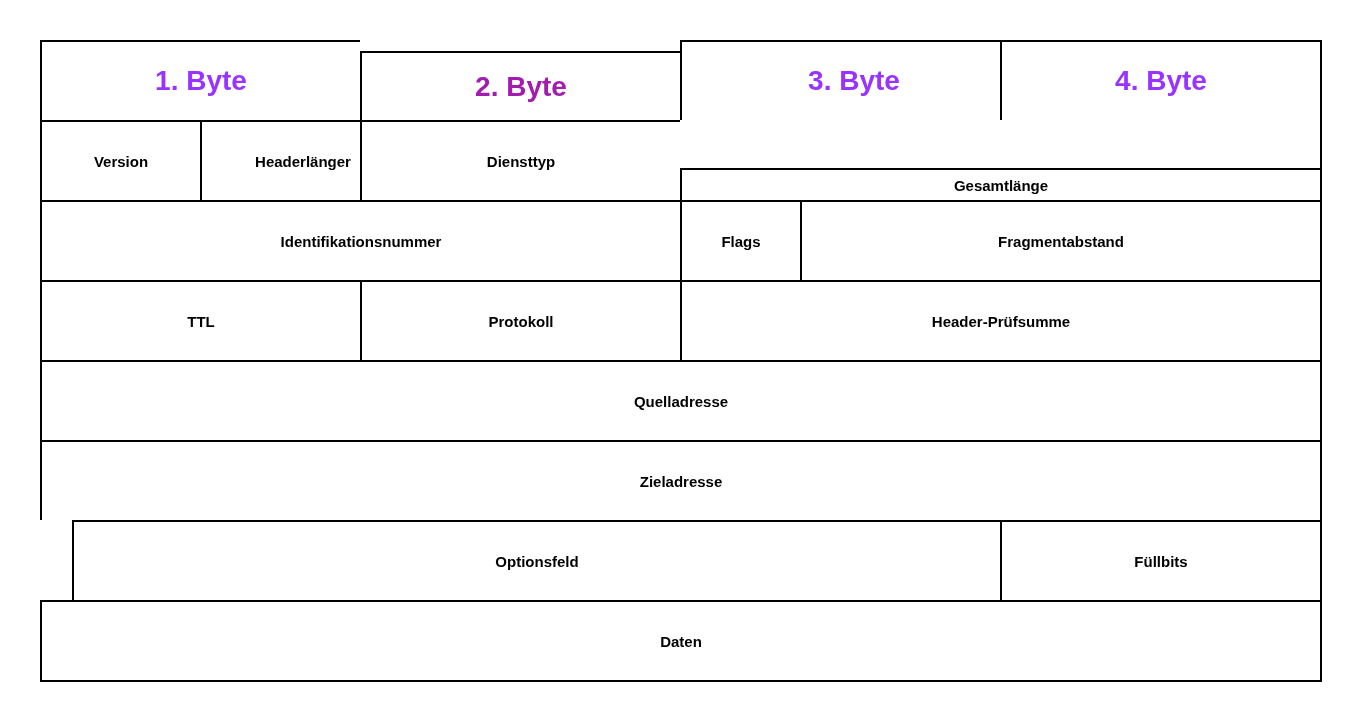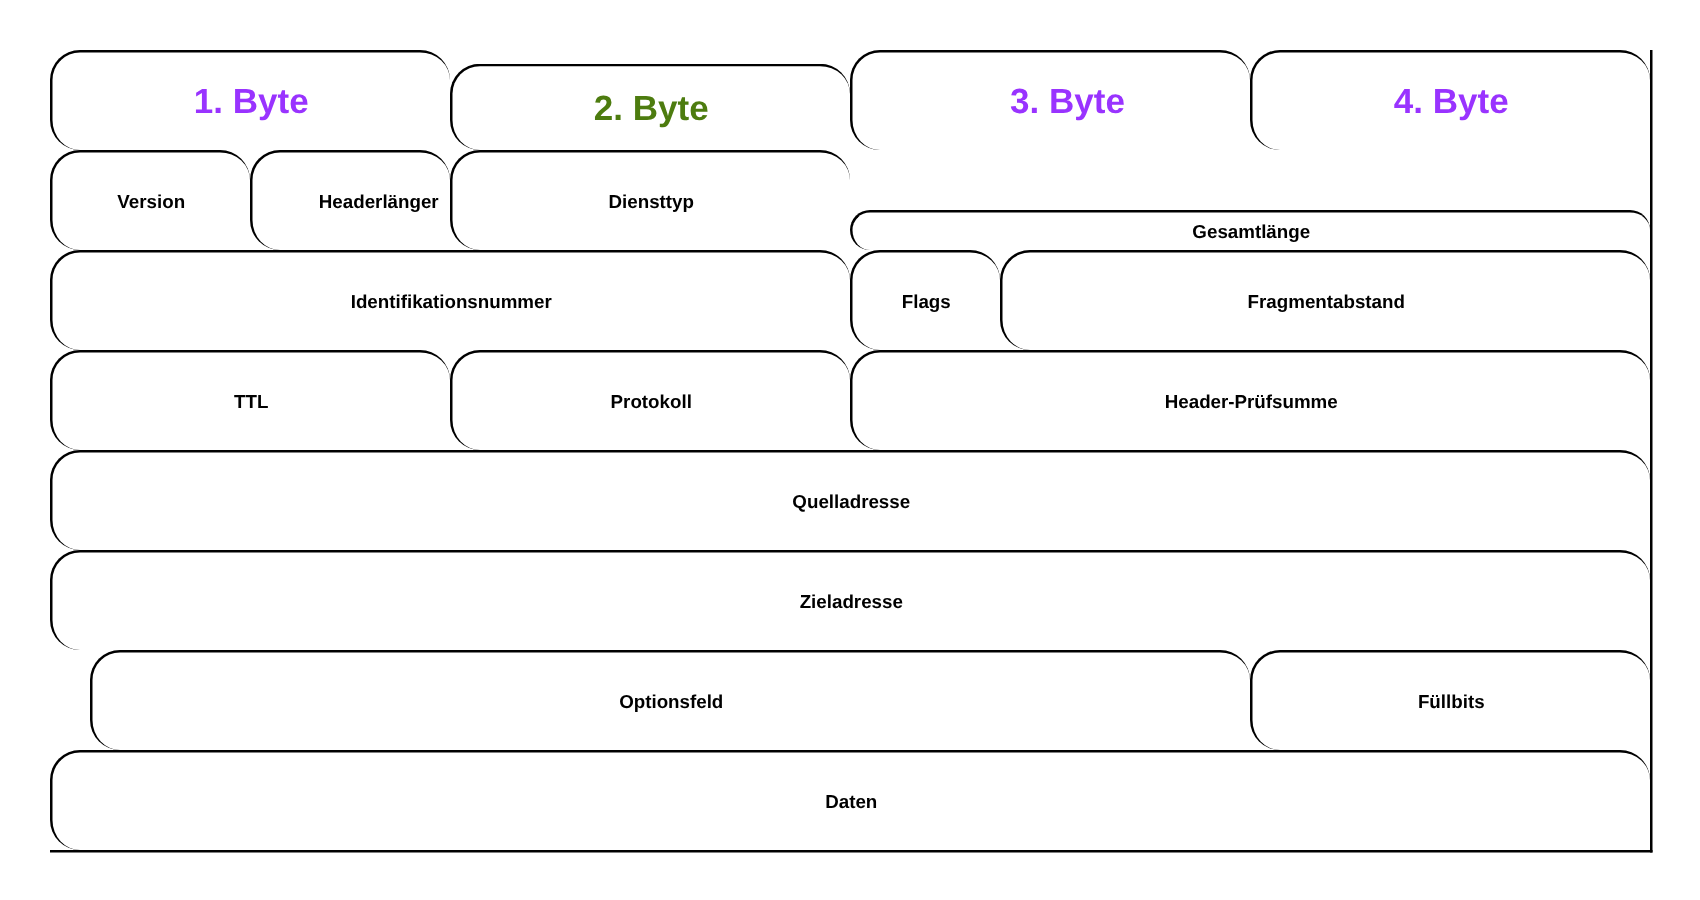"1. Byte" .cell { border-radius: 24px -> none }
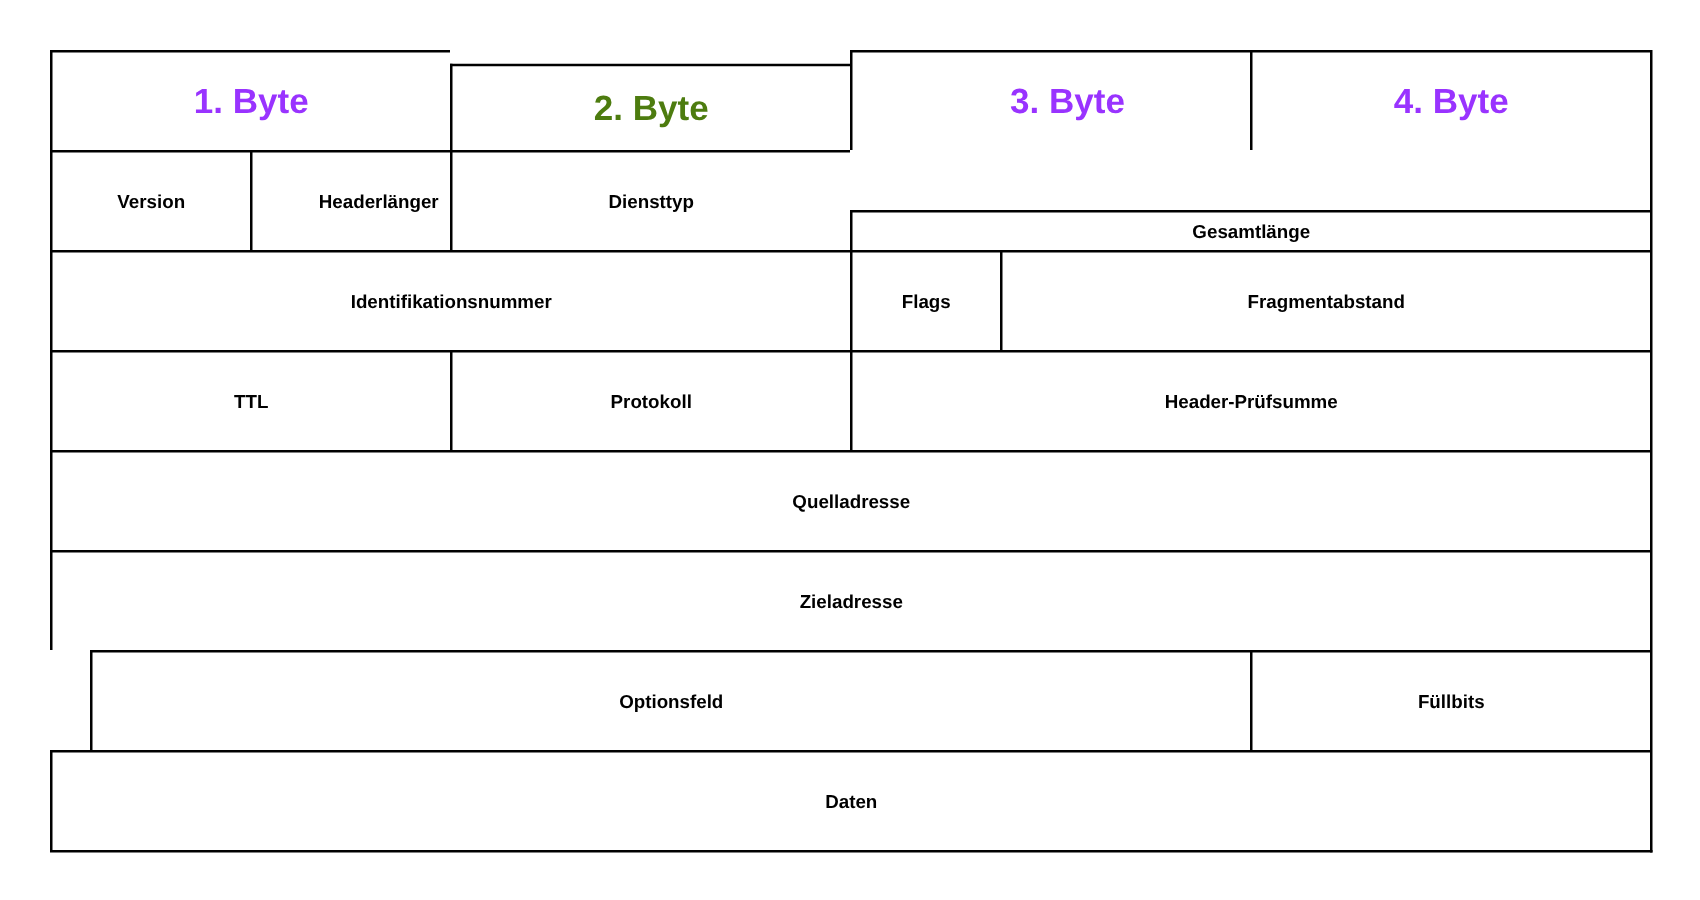"2. Byte" div.cell { color: #4d7c0f -> #a21caf }
